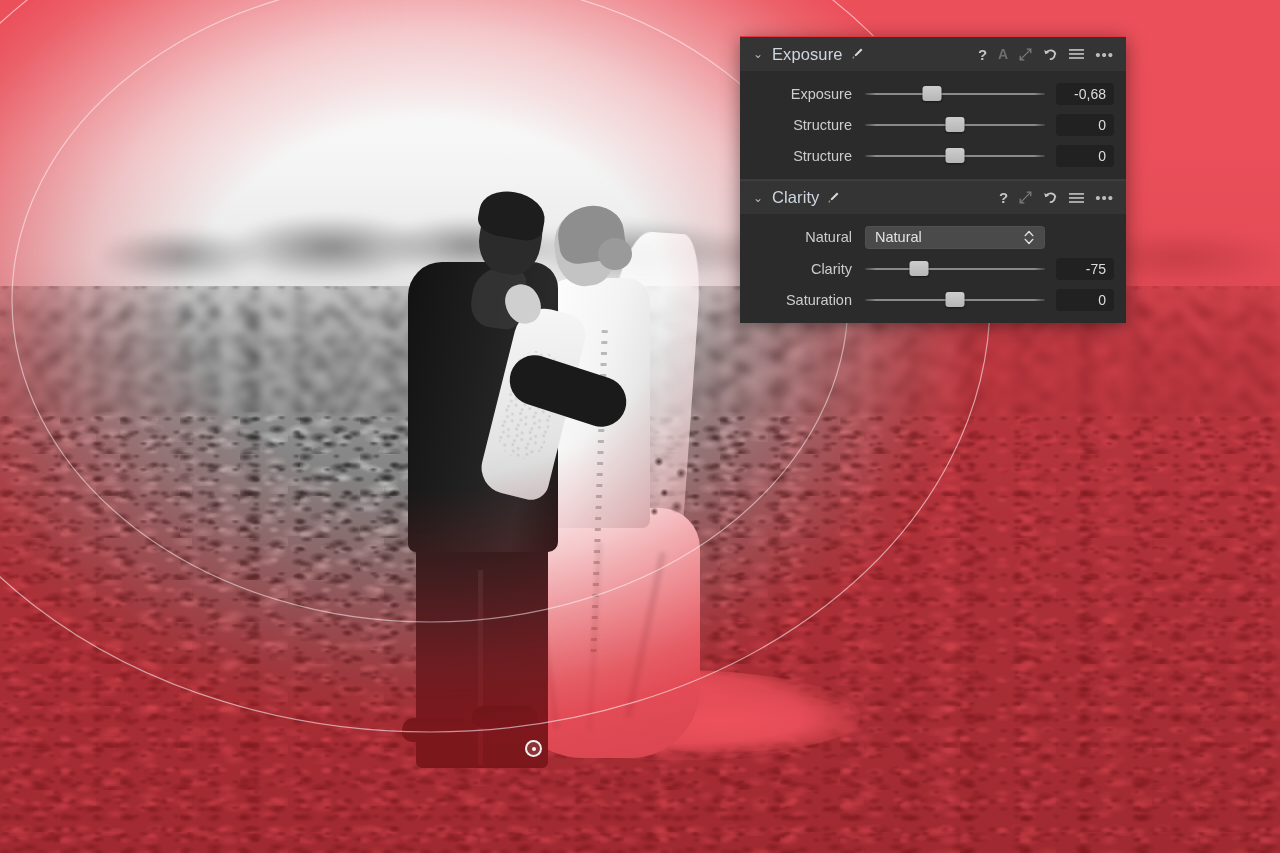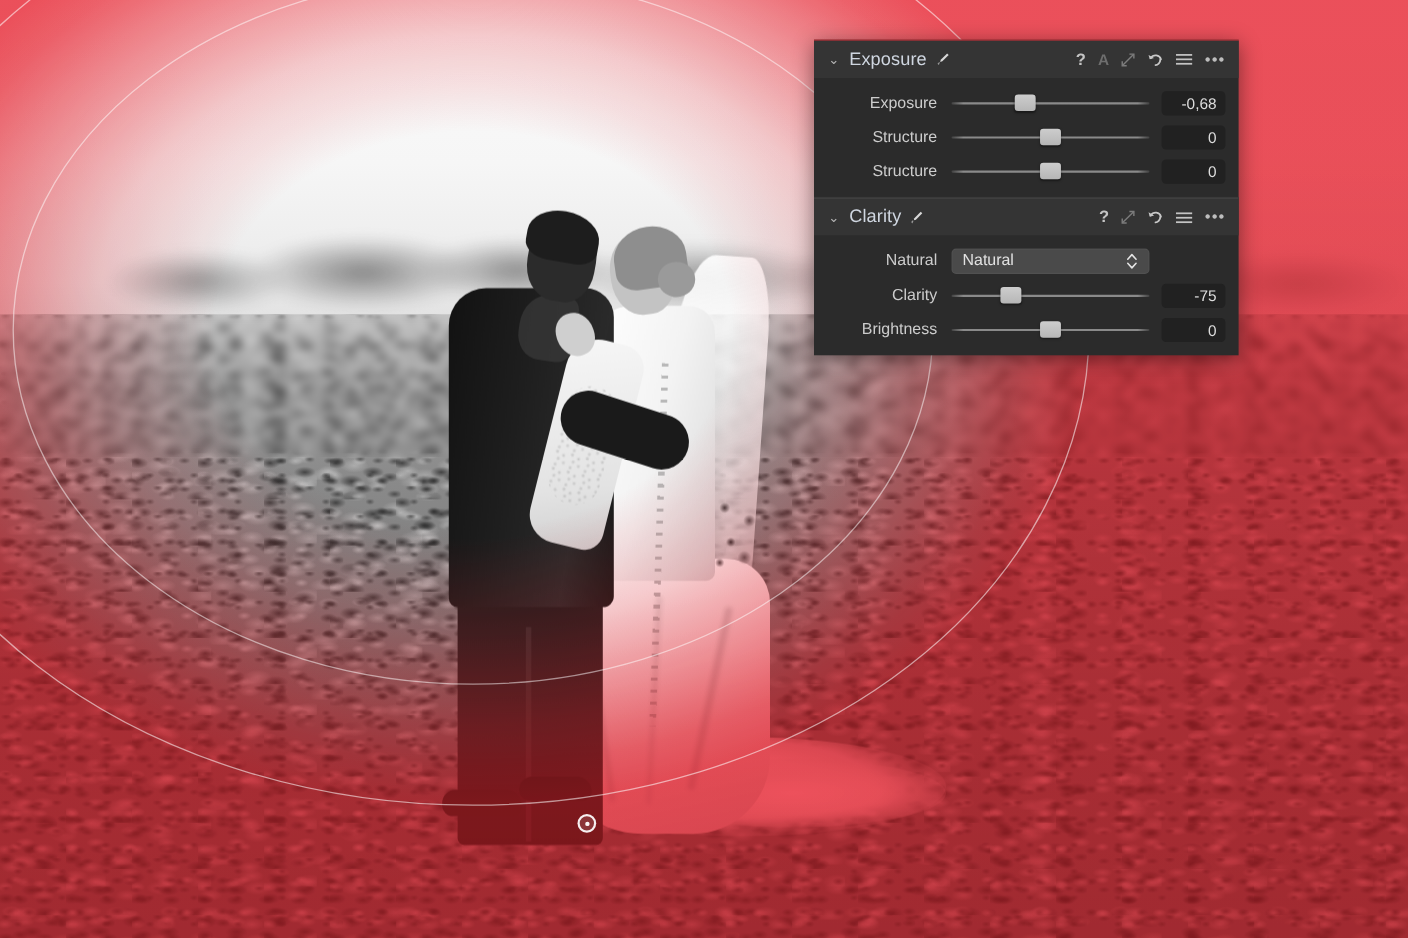"Brightness" span.row-label { text: Brightness -> Saturation }
